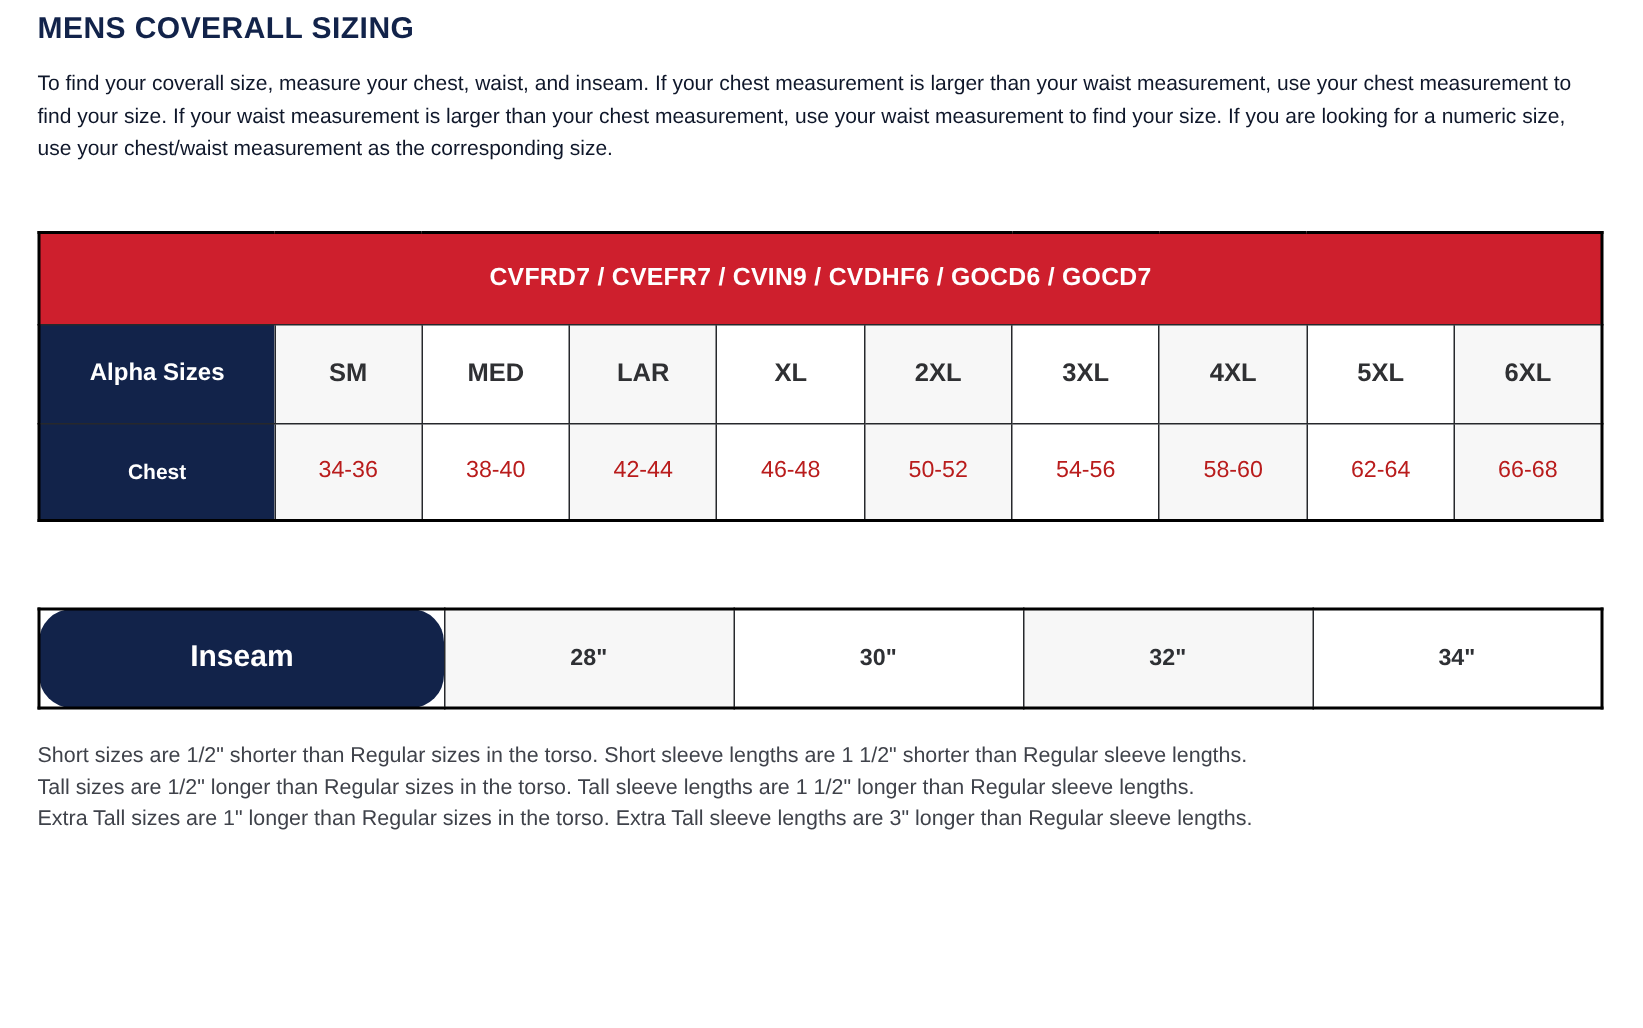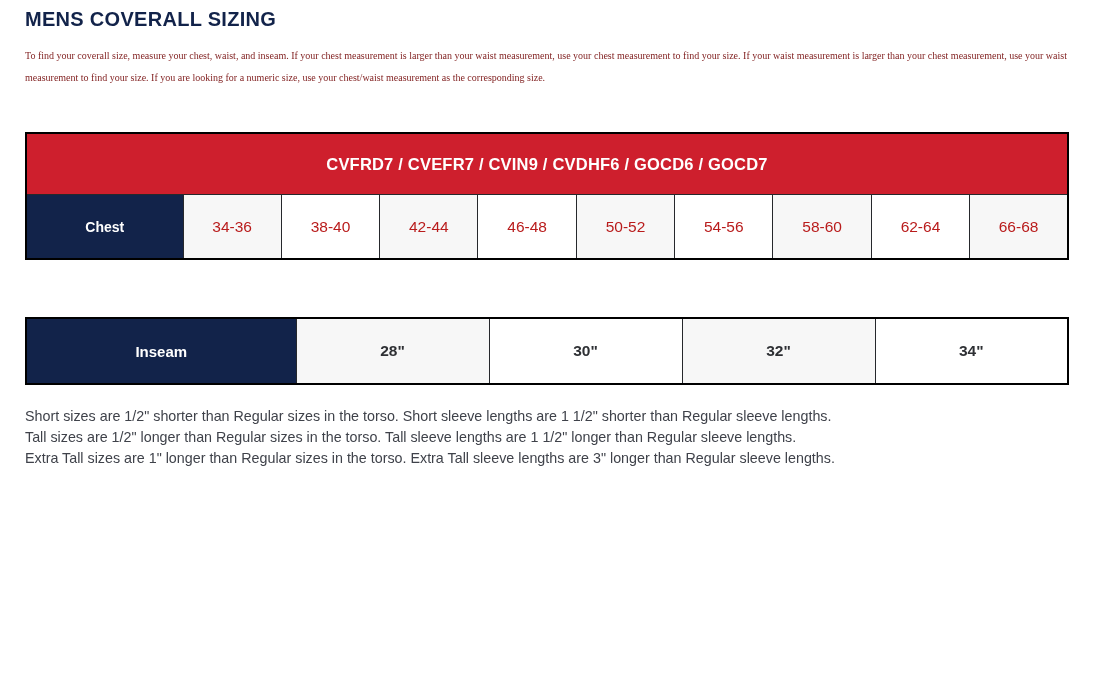"To find your coverall size," .intro { color: #7f1d1d -> #0f172a; font-family: Liberation Serif, serif -> none; font-size: 10px -> 14px }
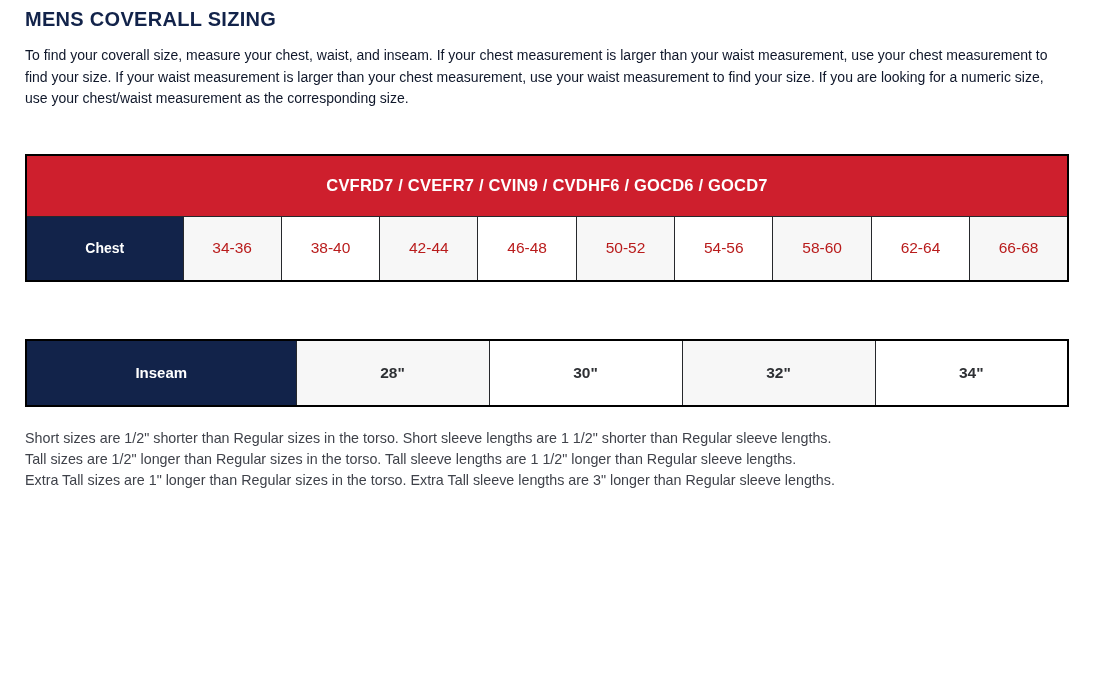"Alpha Sizes" tr.hdr { html: none -> <tr> <th>Alpha Sizes</th> <th>SM</th> <th>MED</th> <th>LAR</th> <th>XL</th> <th>2XL</th> <th>3XL</th> <th>4XL</th> <th>5XL</th> <th>6XL</th> </tr> }
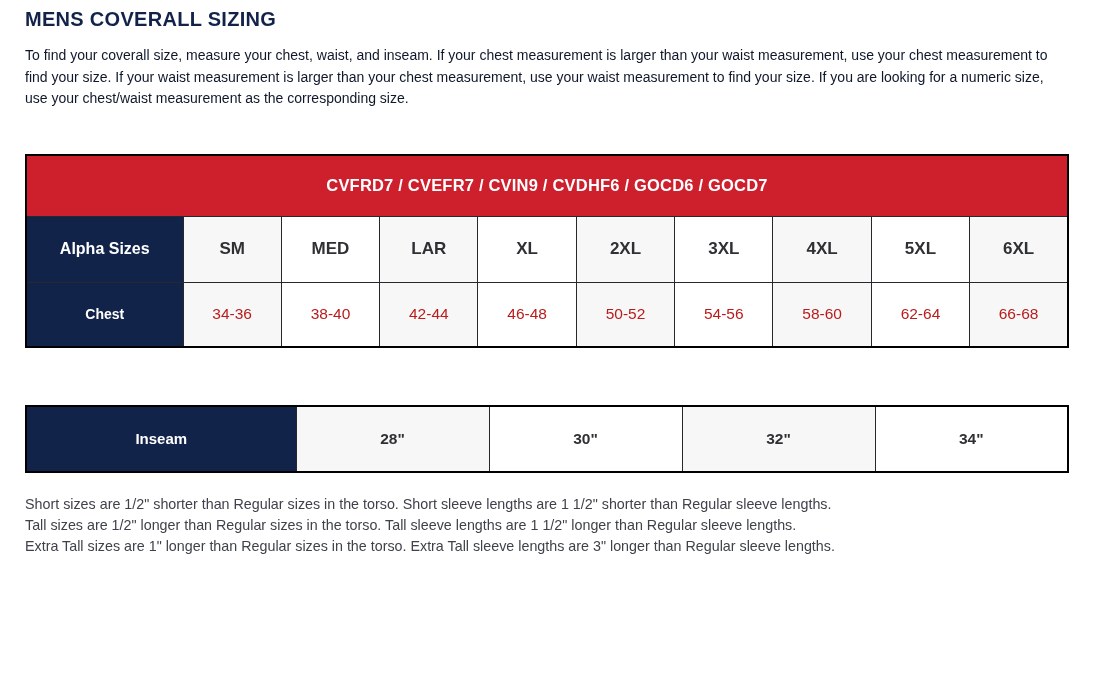"Inseam" .inseam-label { border-radius: none -> 22px; font-size: 15px -> 20px }
